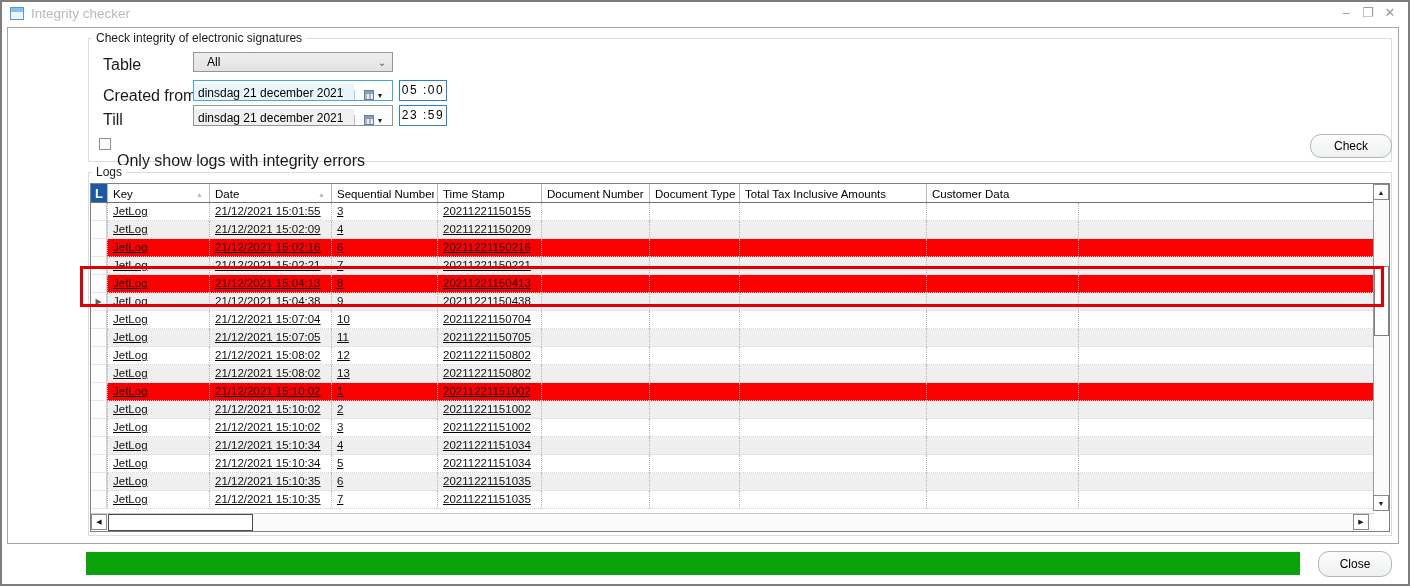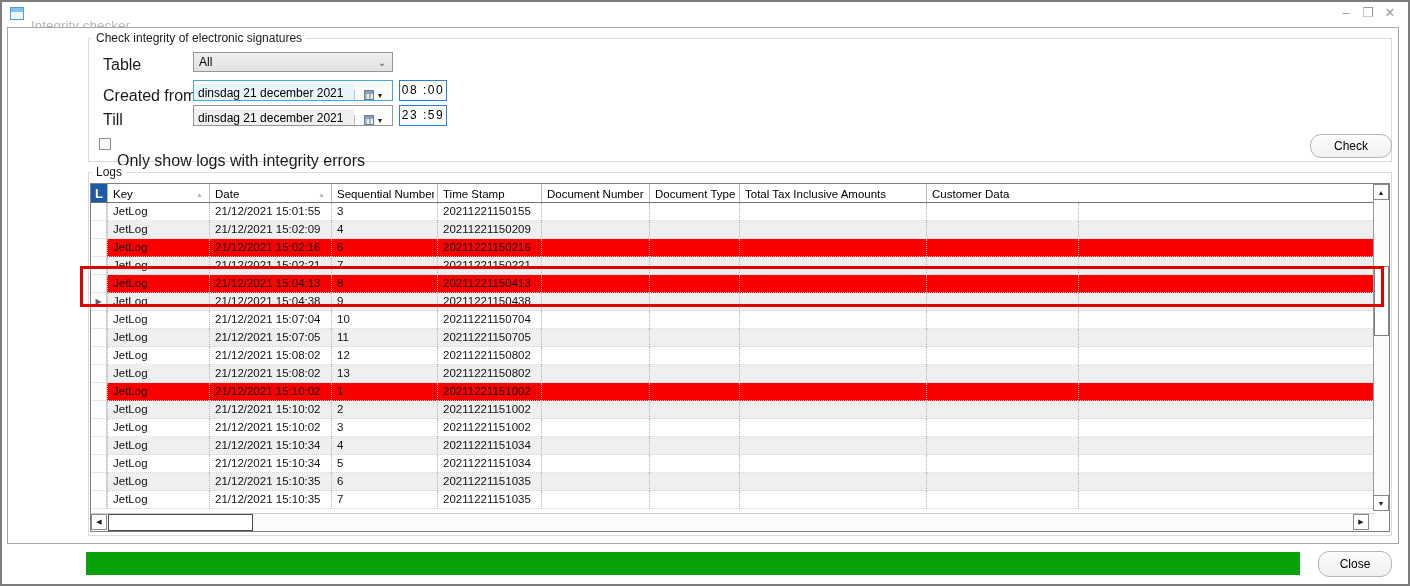"Integrity checker" .title-text { top: 18px -> 6px }
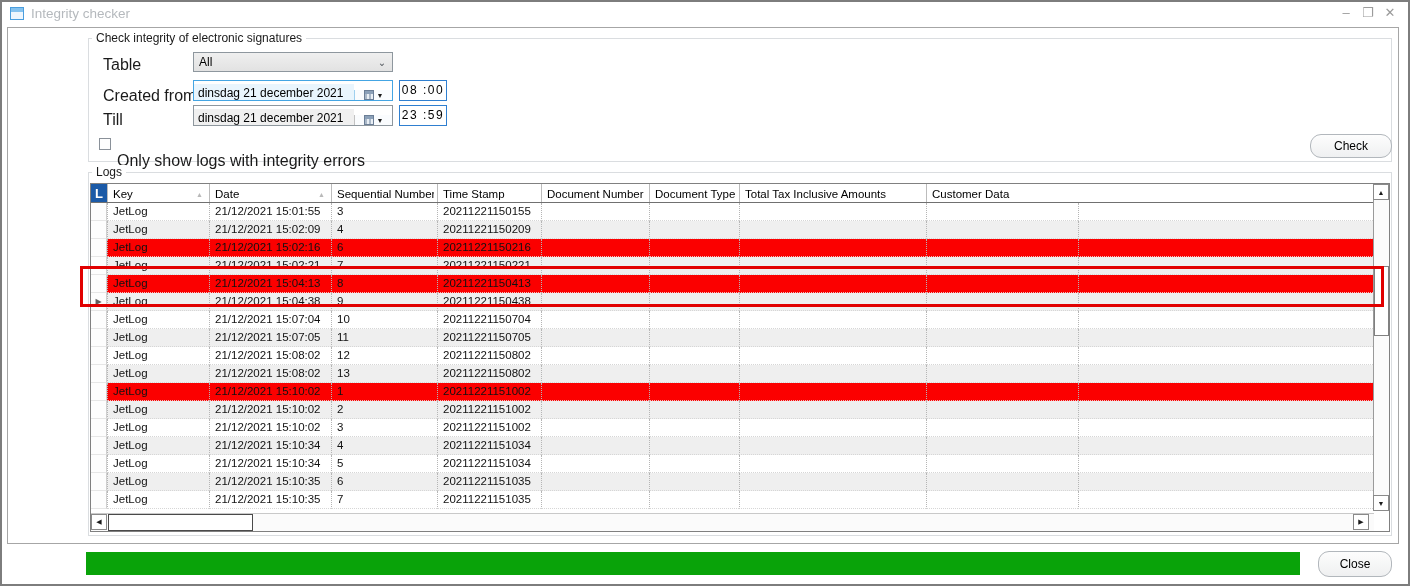"All" .combo-text { padding-left: 5px -> 13px }
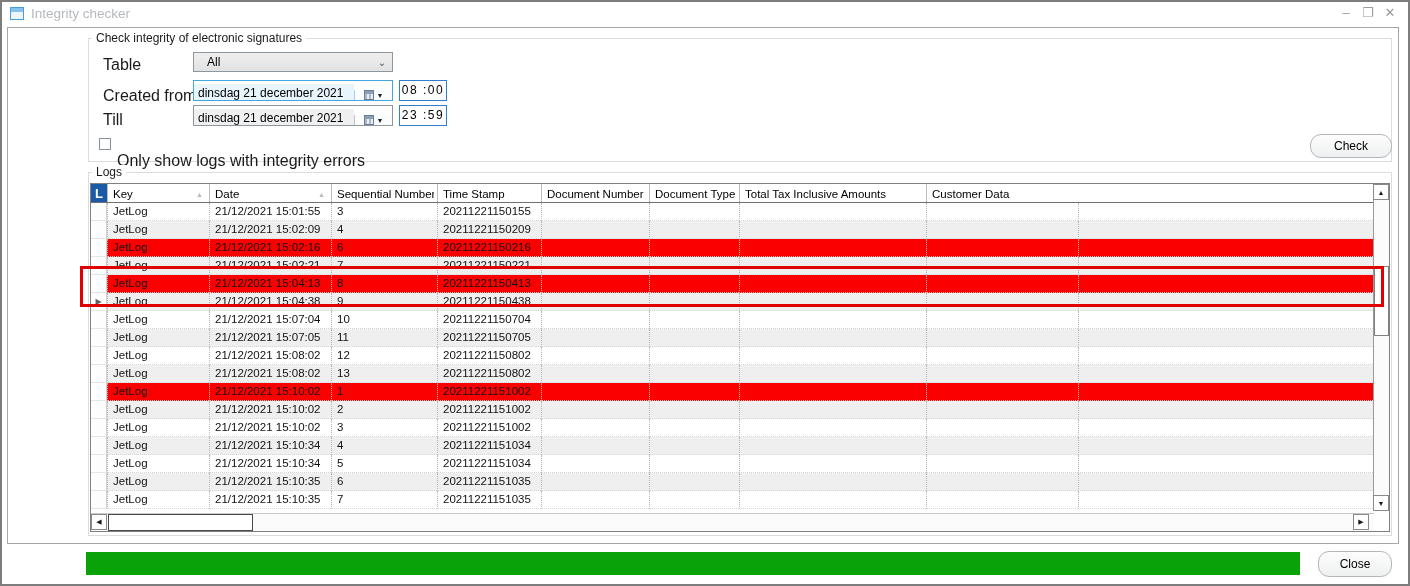"08 :00" div.abs { text: 08 -> 05 }
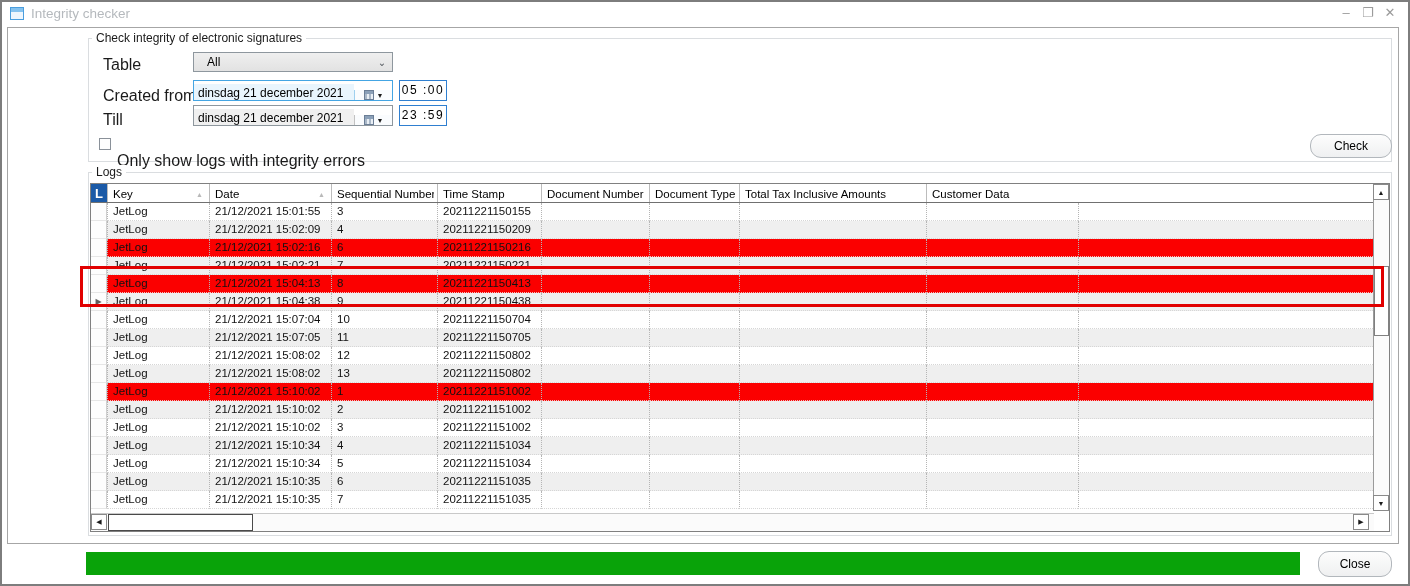"JetLog" .grid-body { text-decoration: none -> underline }
